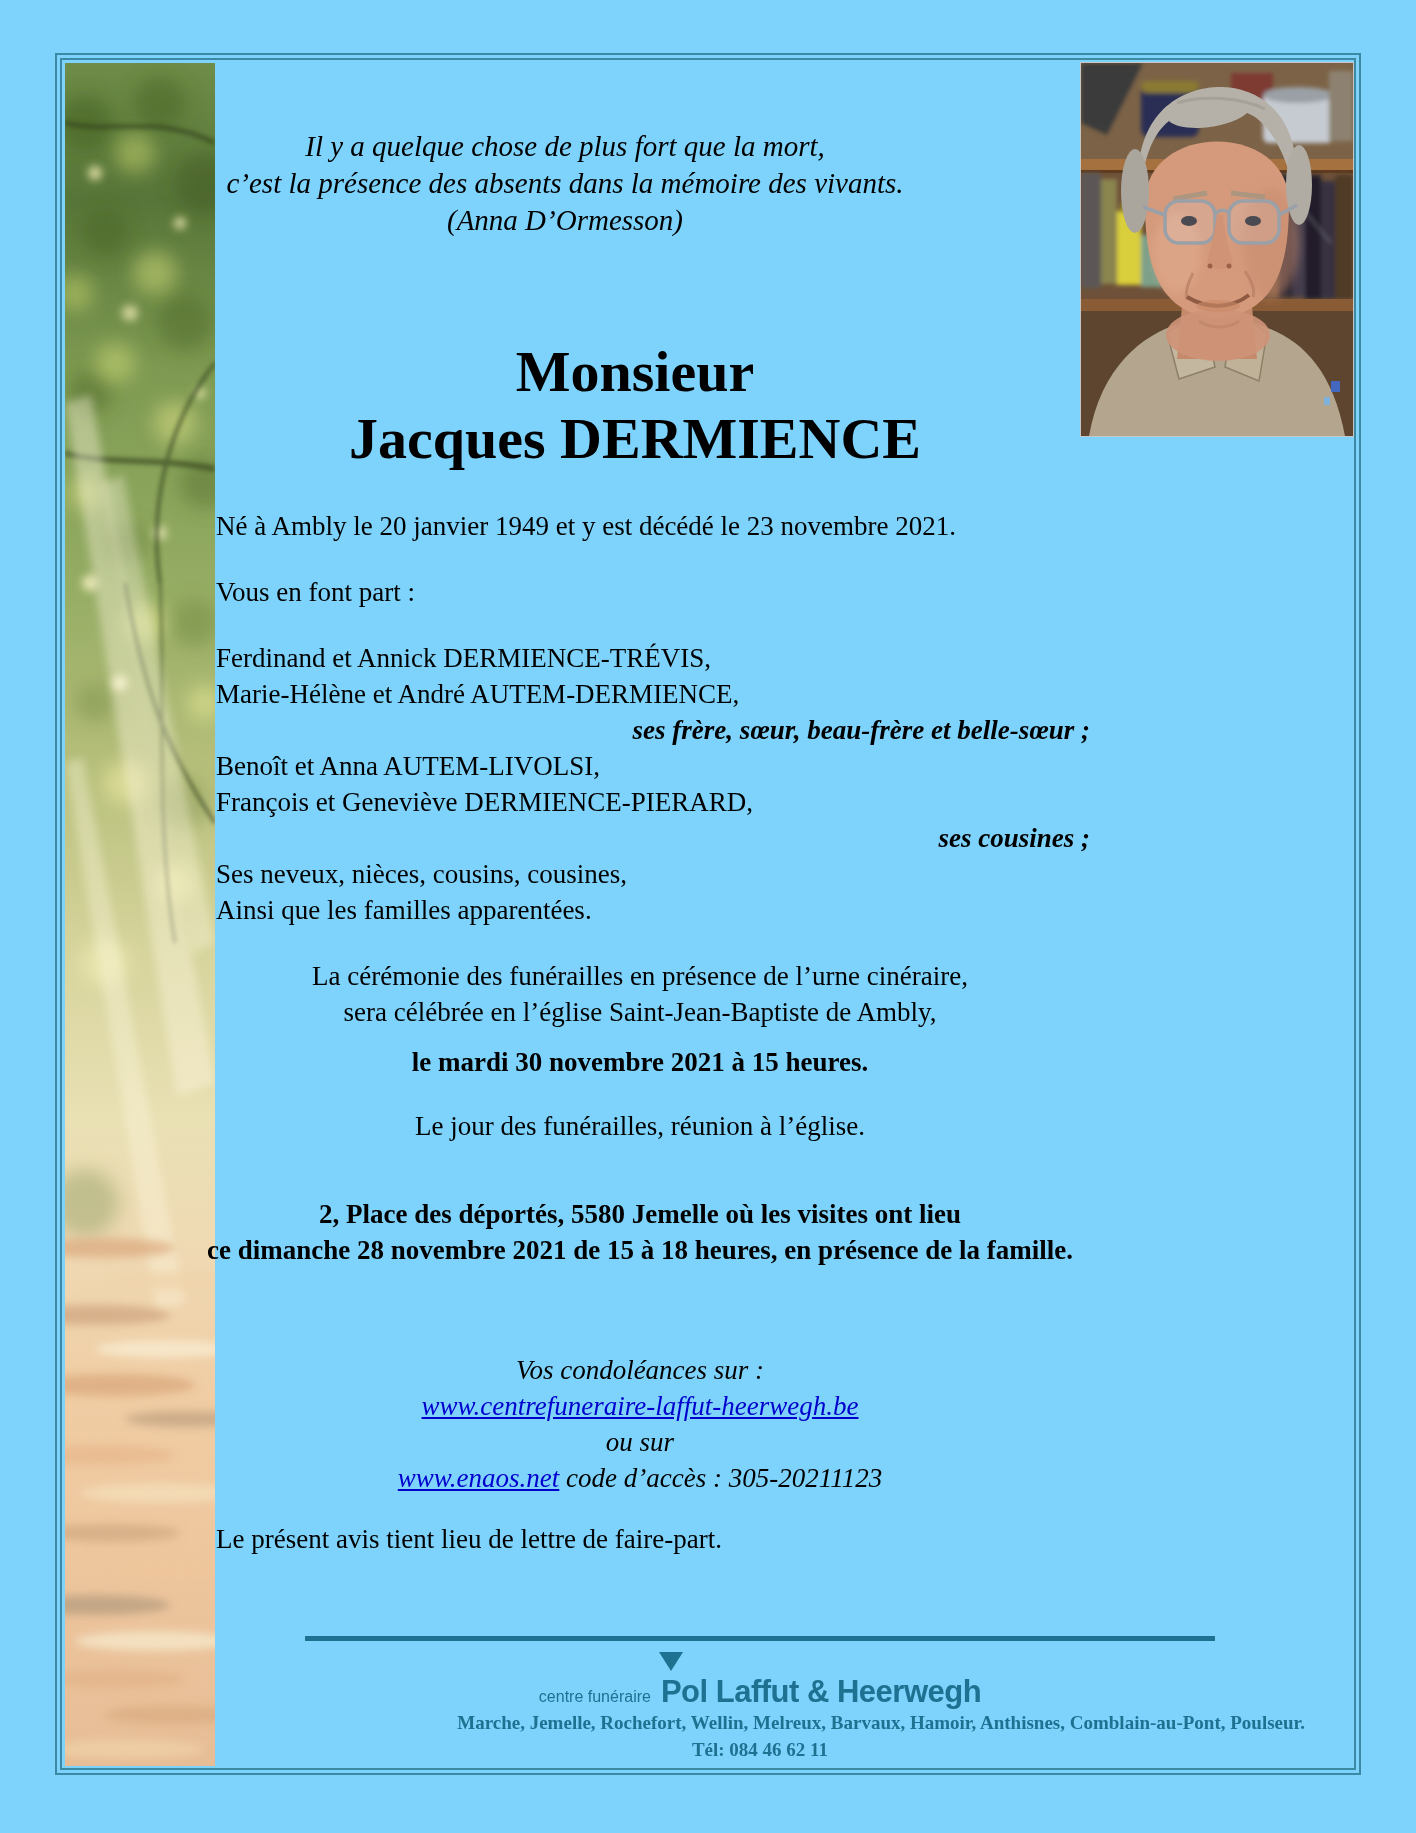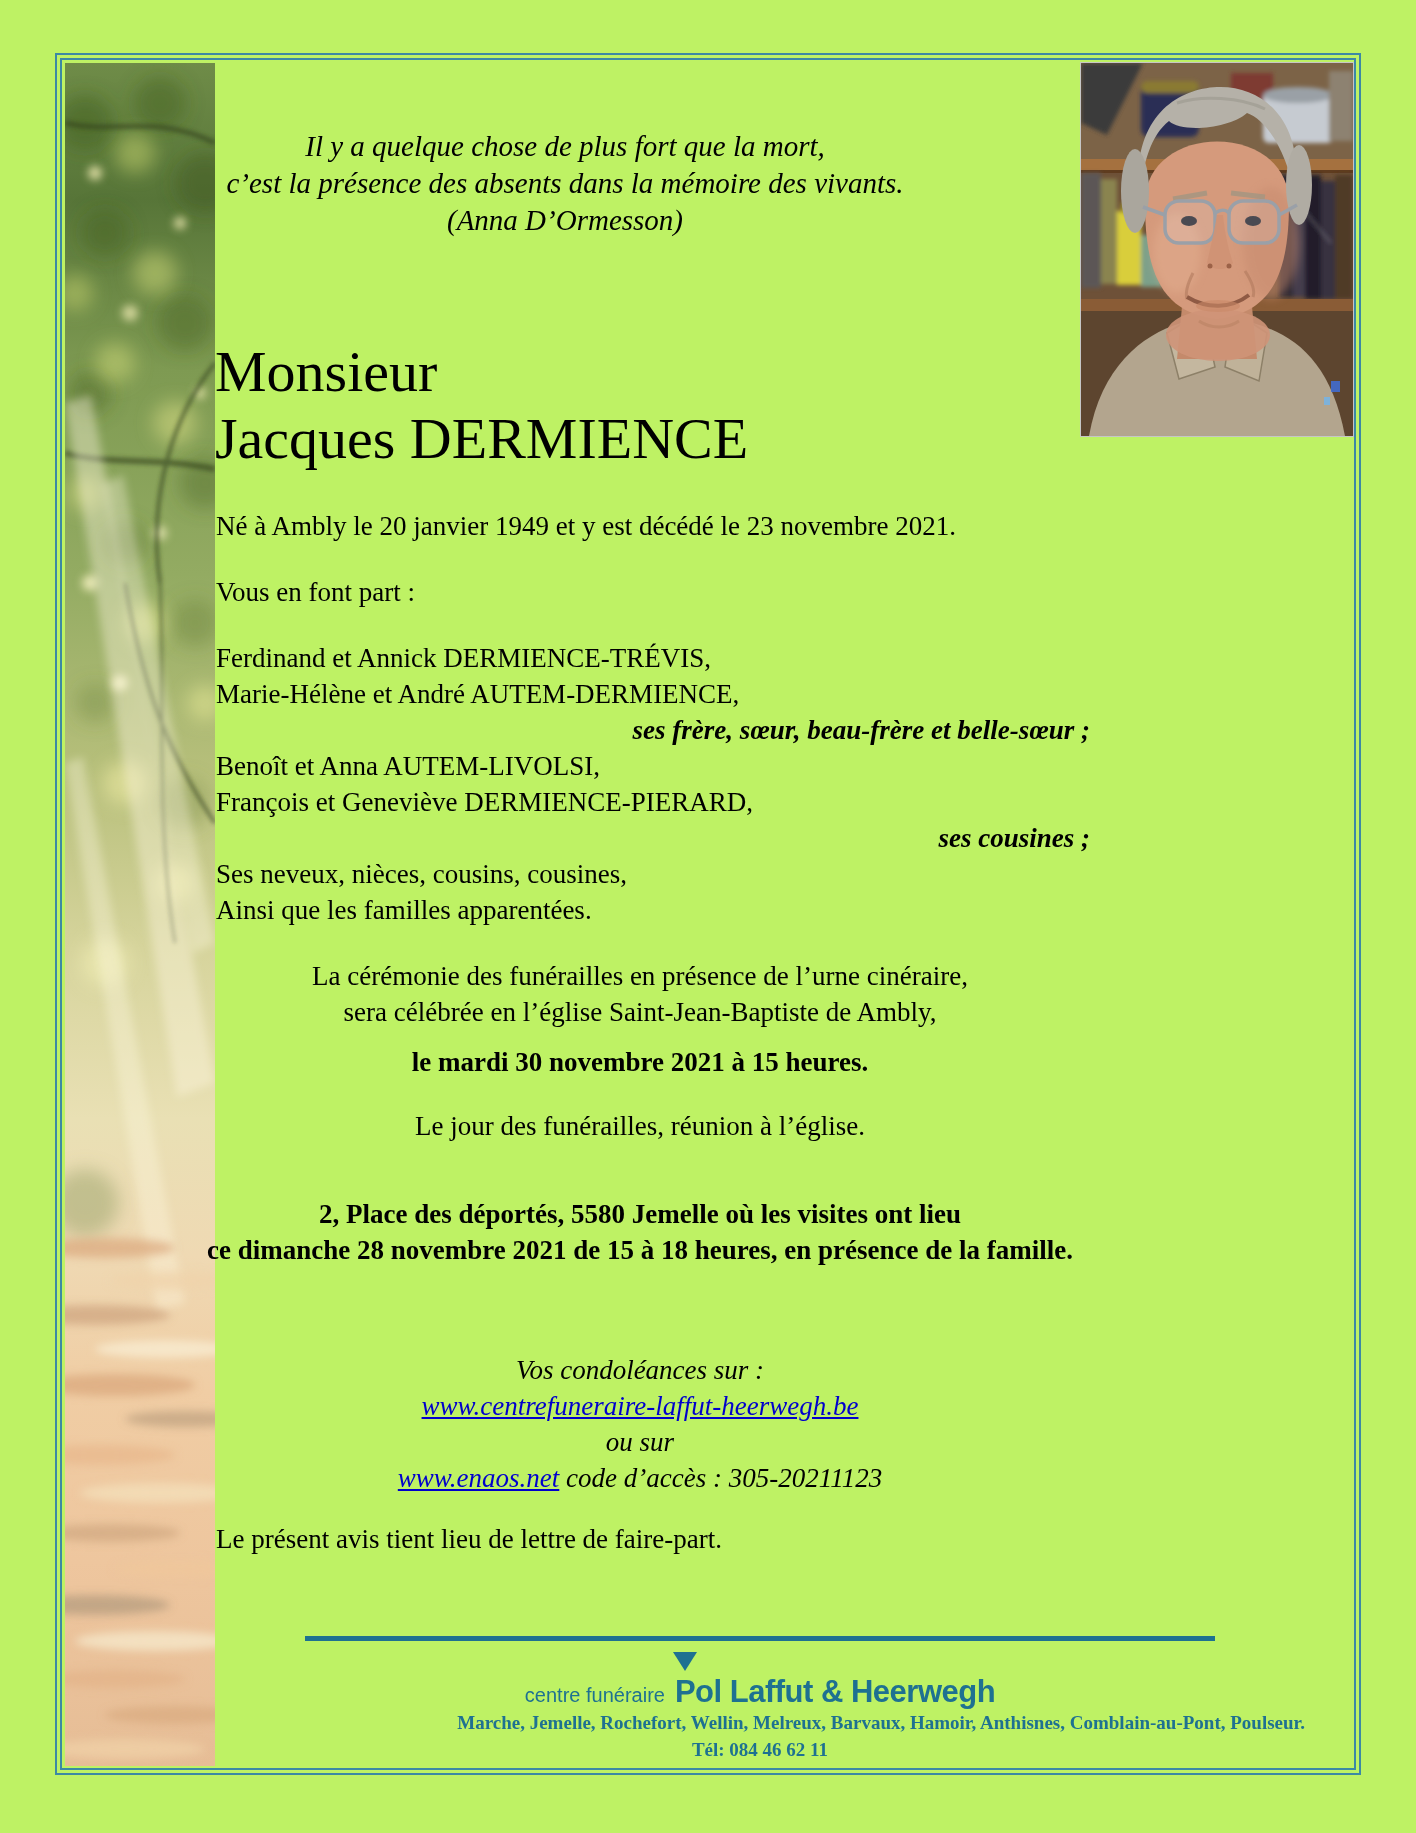"Il y a quelque chose" .page { background: #bef264 -> #7dd3fc }
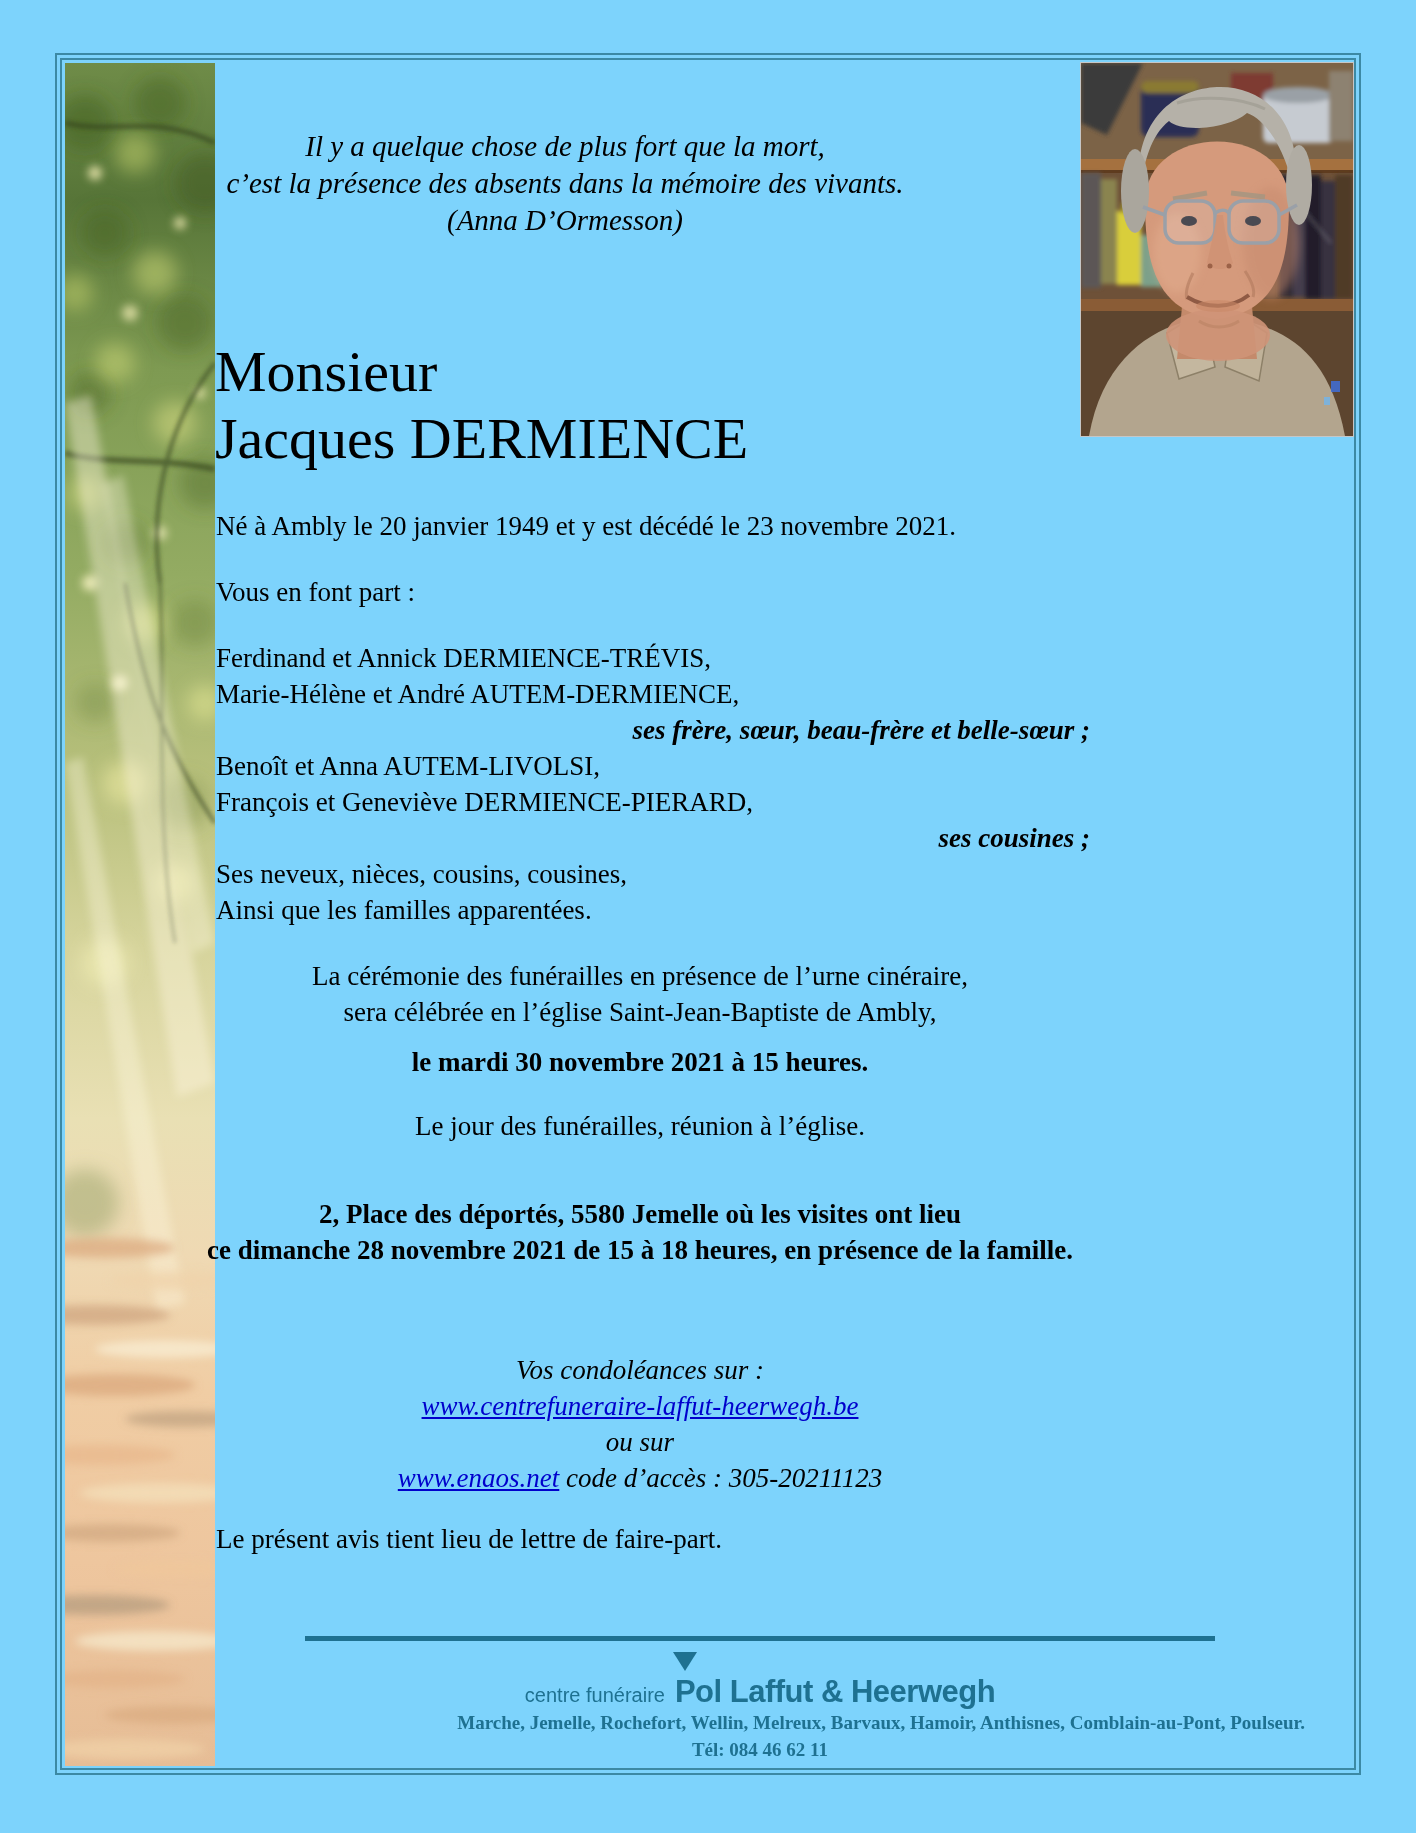"Monsieur" .title { font-weight: normal -> bold; text-align: none -> center }
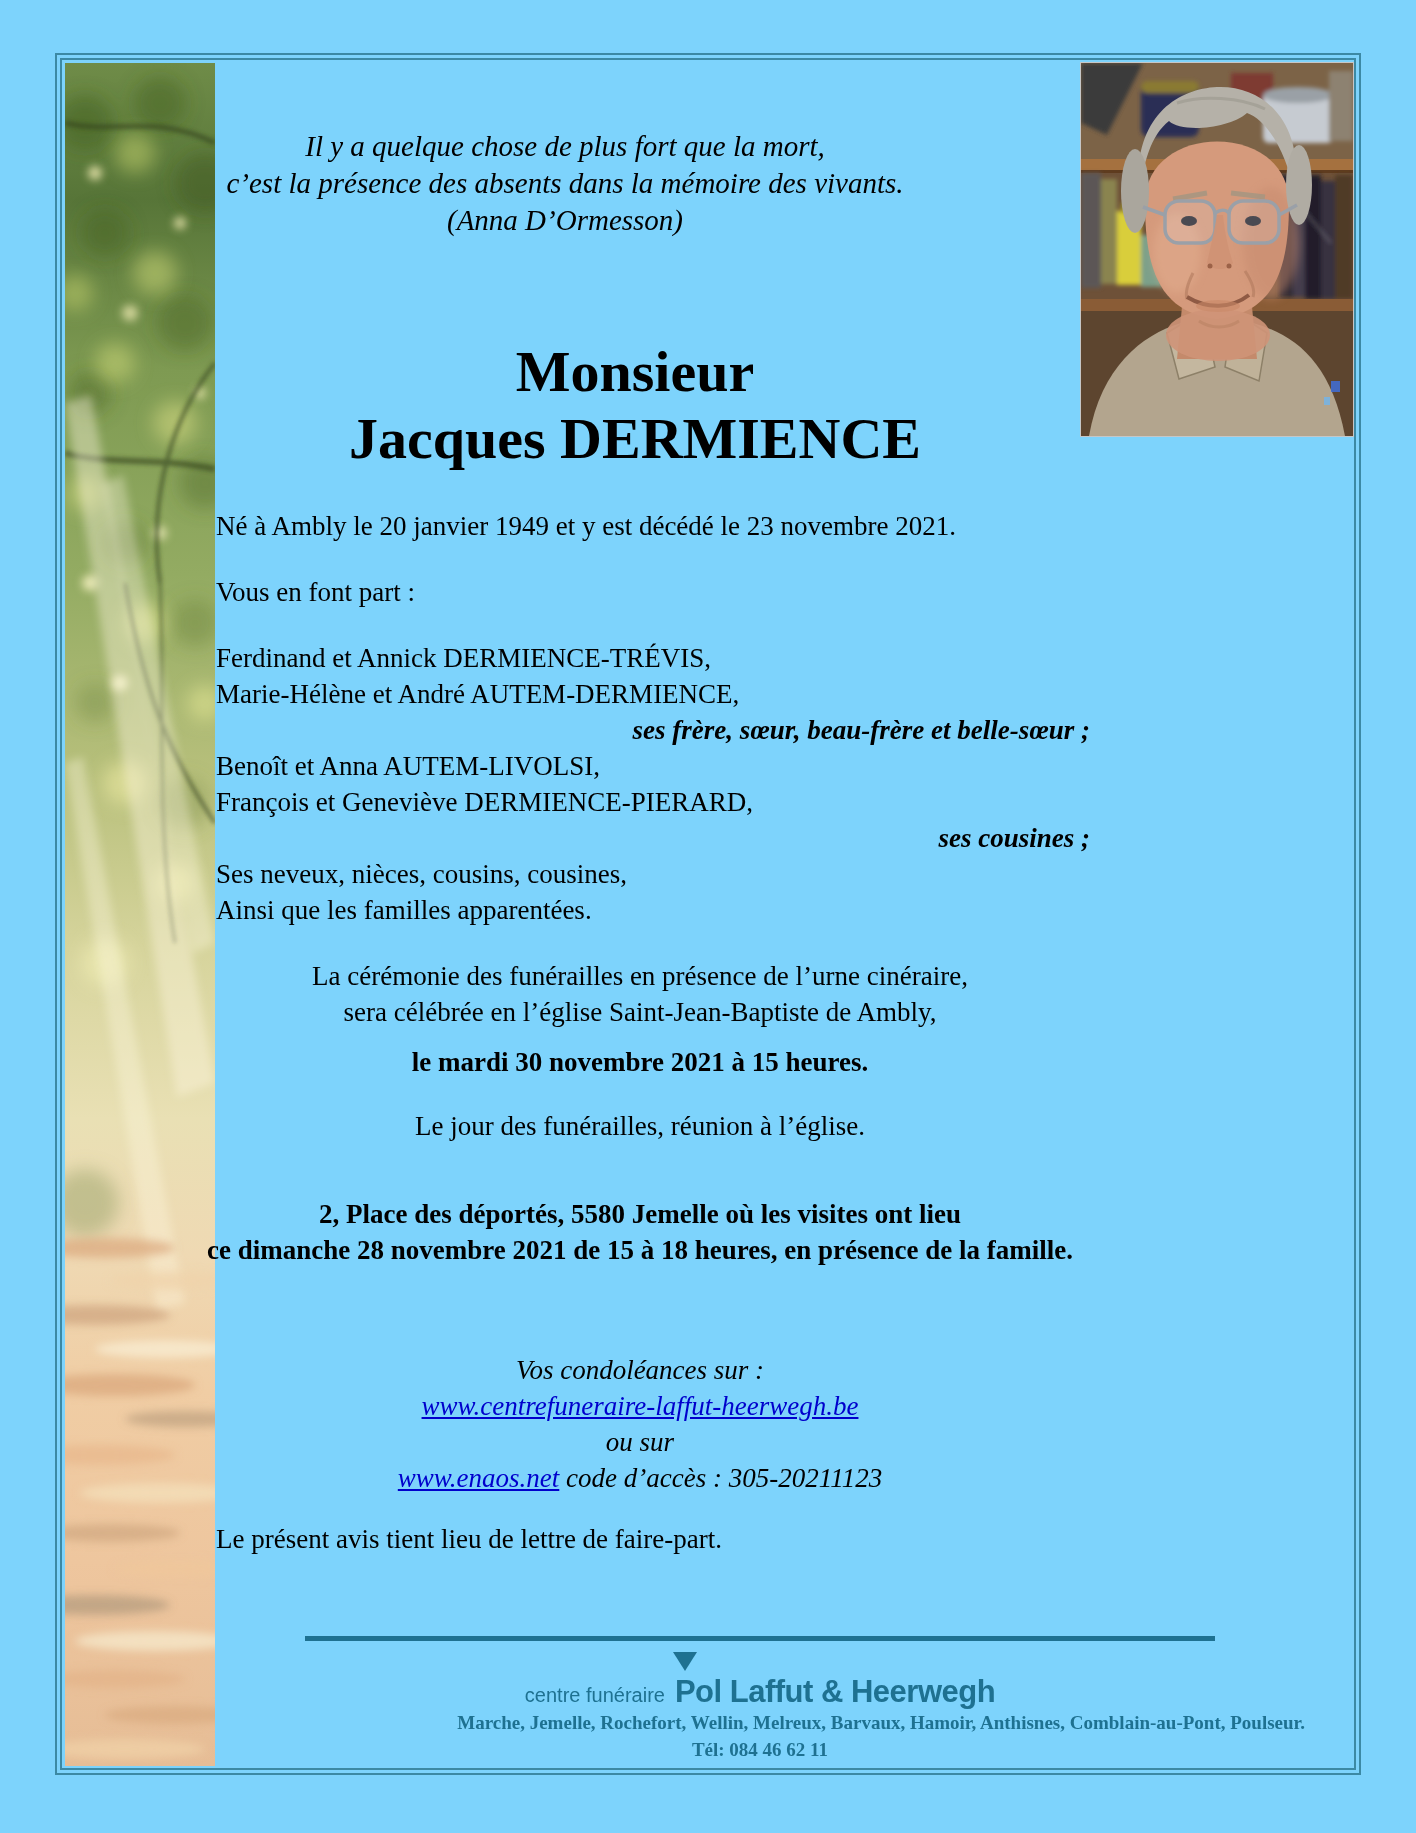"centre funéraire" .brand-small { font-size: 20px -> 16px }
